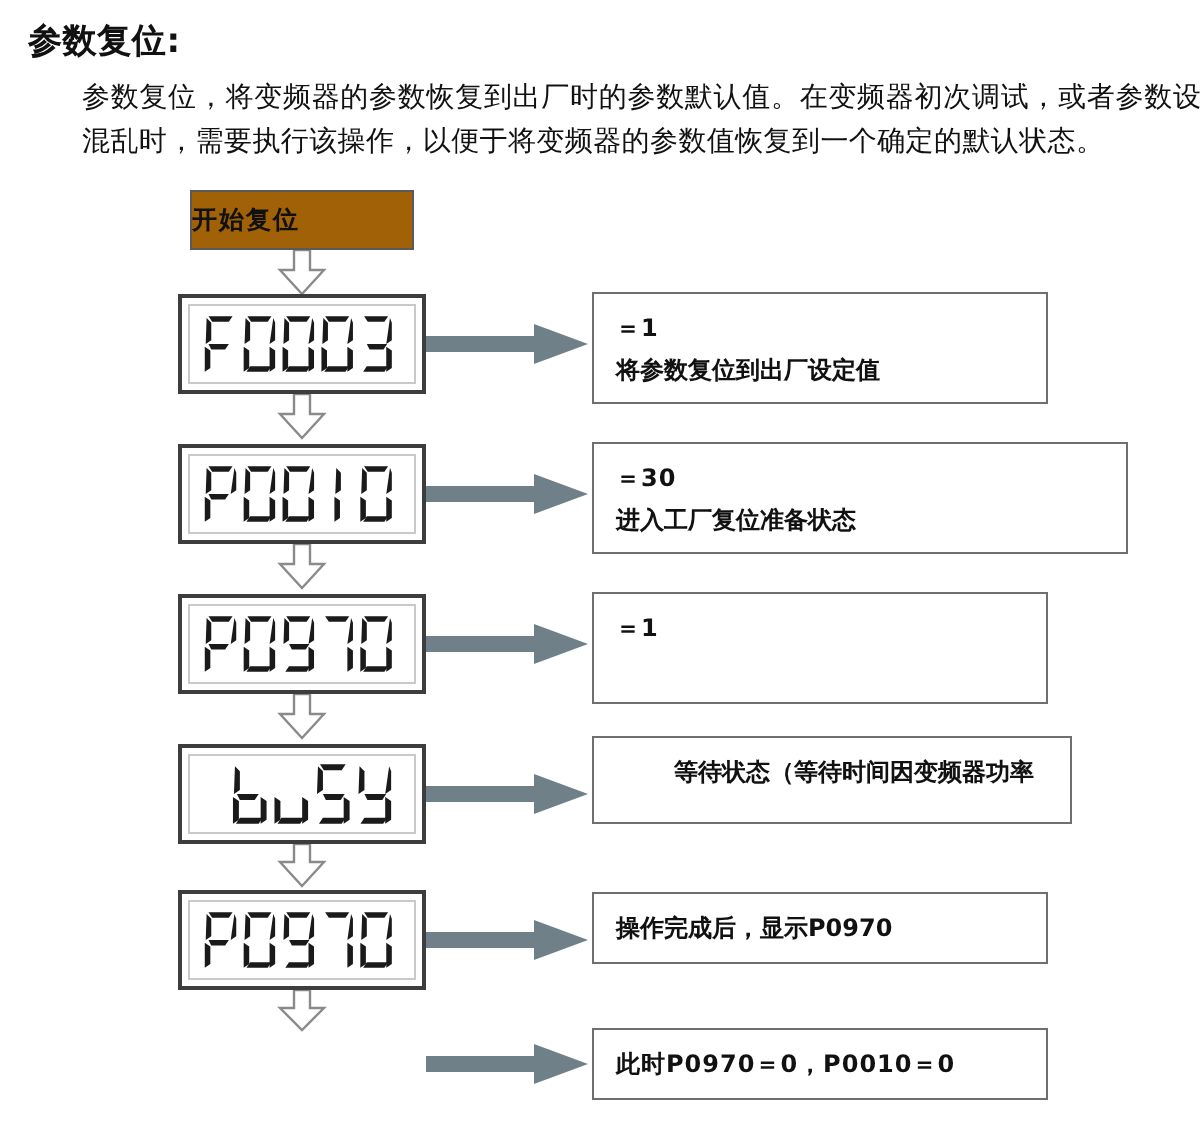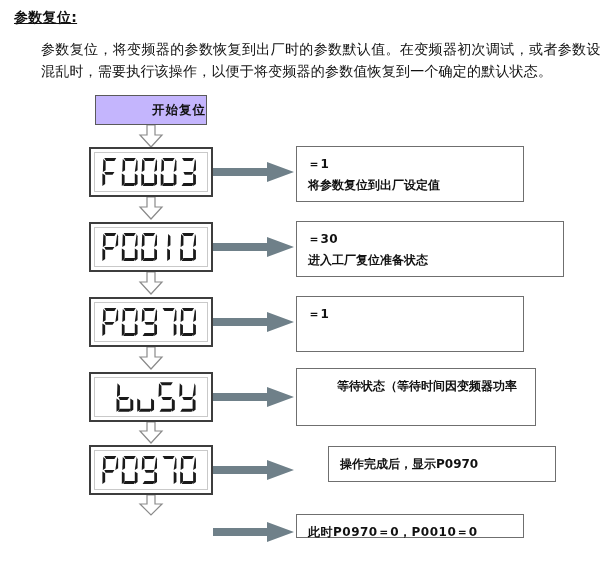"参数复位:" .doc-heading { font-size: 14px -> 17px; text-decoration: underline -> none }
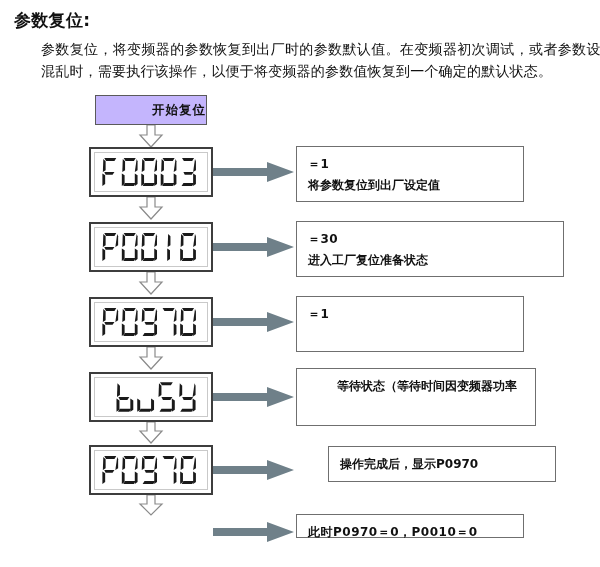"开始复位" .plain-box { background: #c4b5fd -> #a16207; justify-content: flex-end -> flex-start }
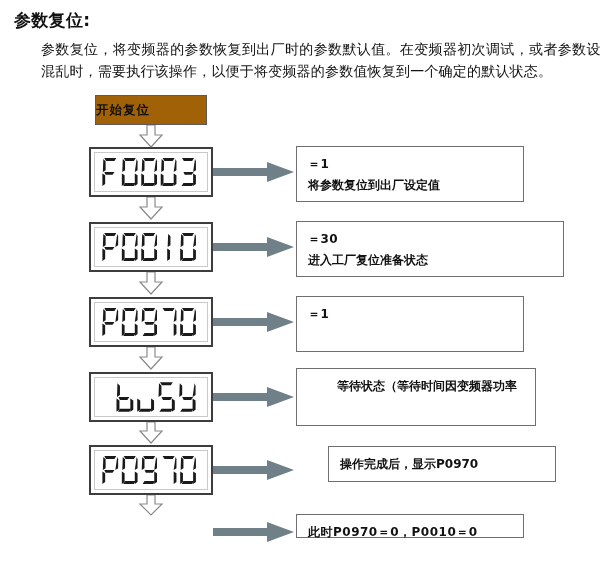"等待状态（等待时间因变频器功率" div.note-box { height: 58px -> 44px }
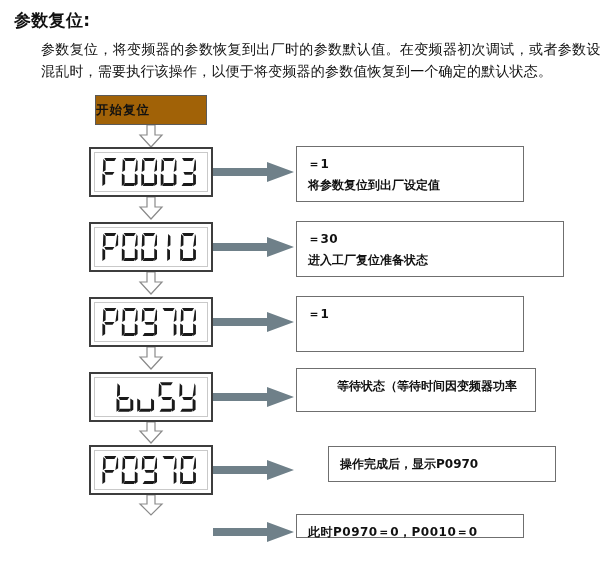"操作完成后，显示P0970" div.note-box { margin-left: 32px -> none }
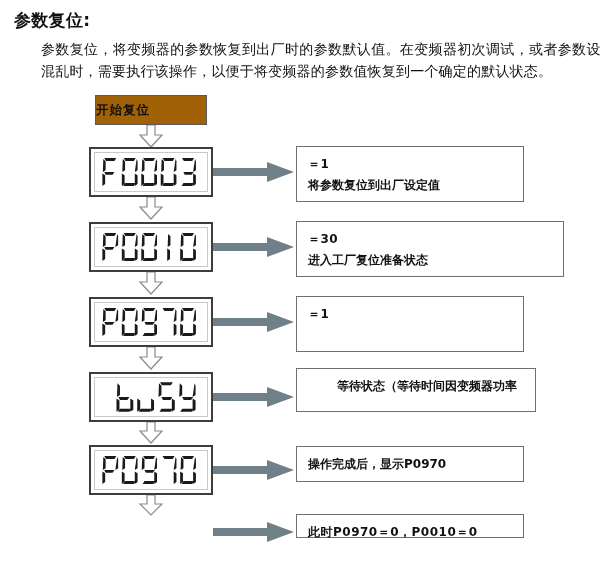"此时P0970＝0，P0010＝0" div.note-box { align-items: none -> center; height: 24px -> 36px }
